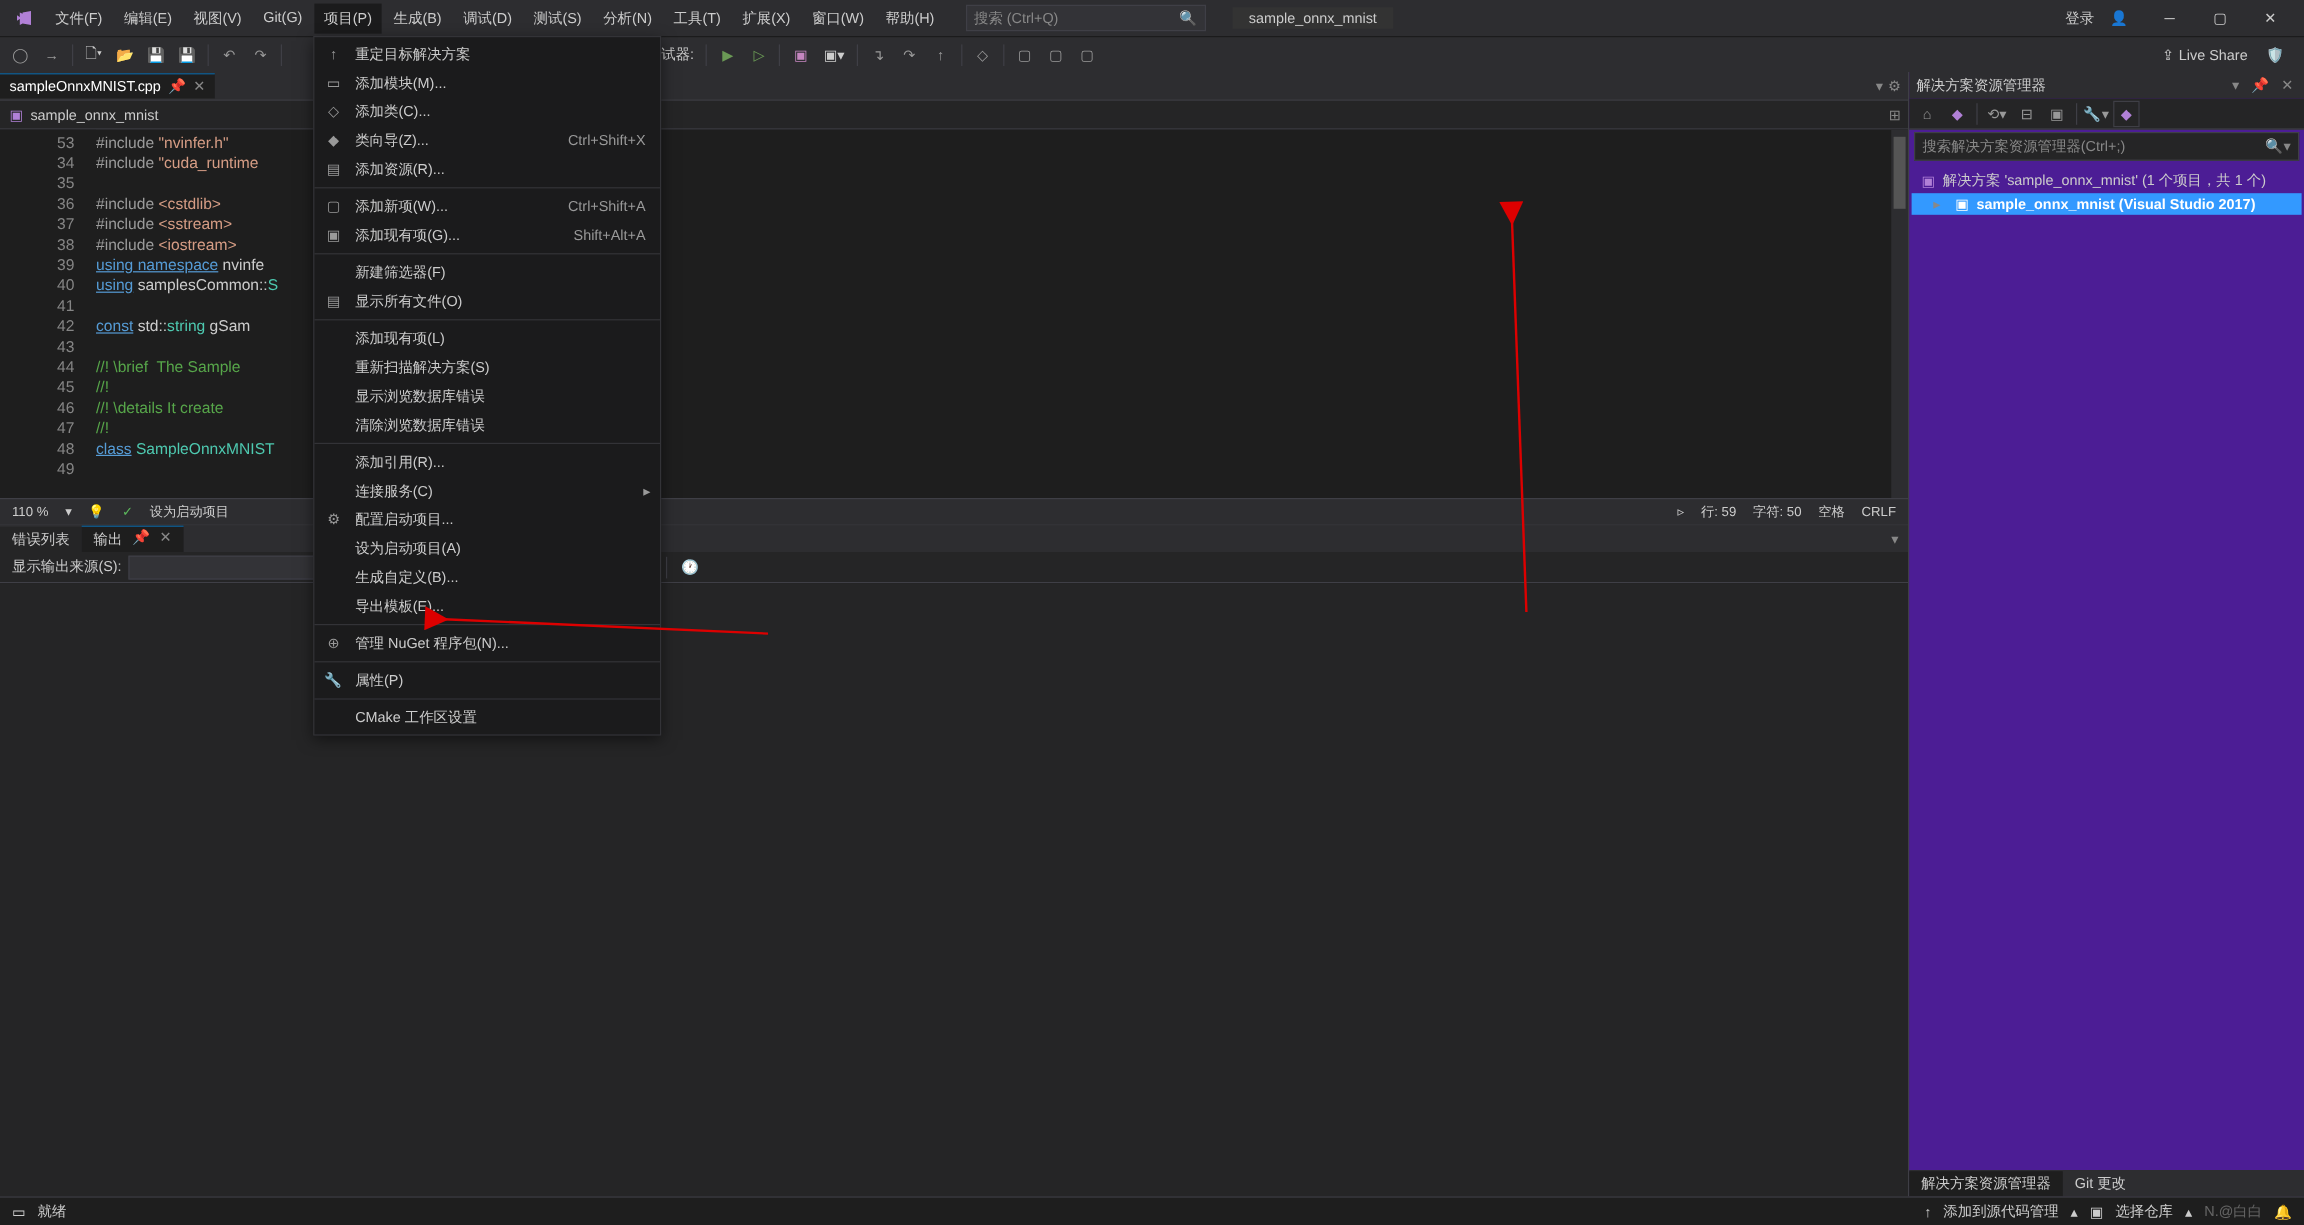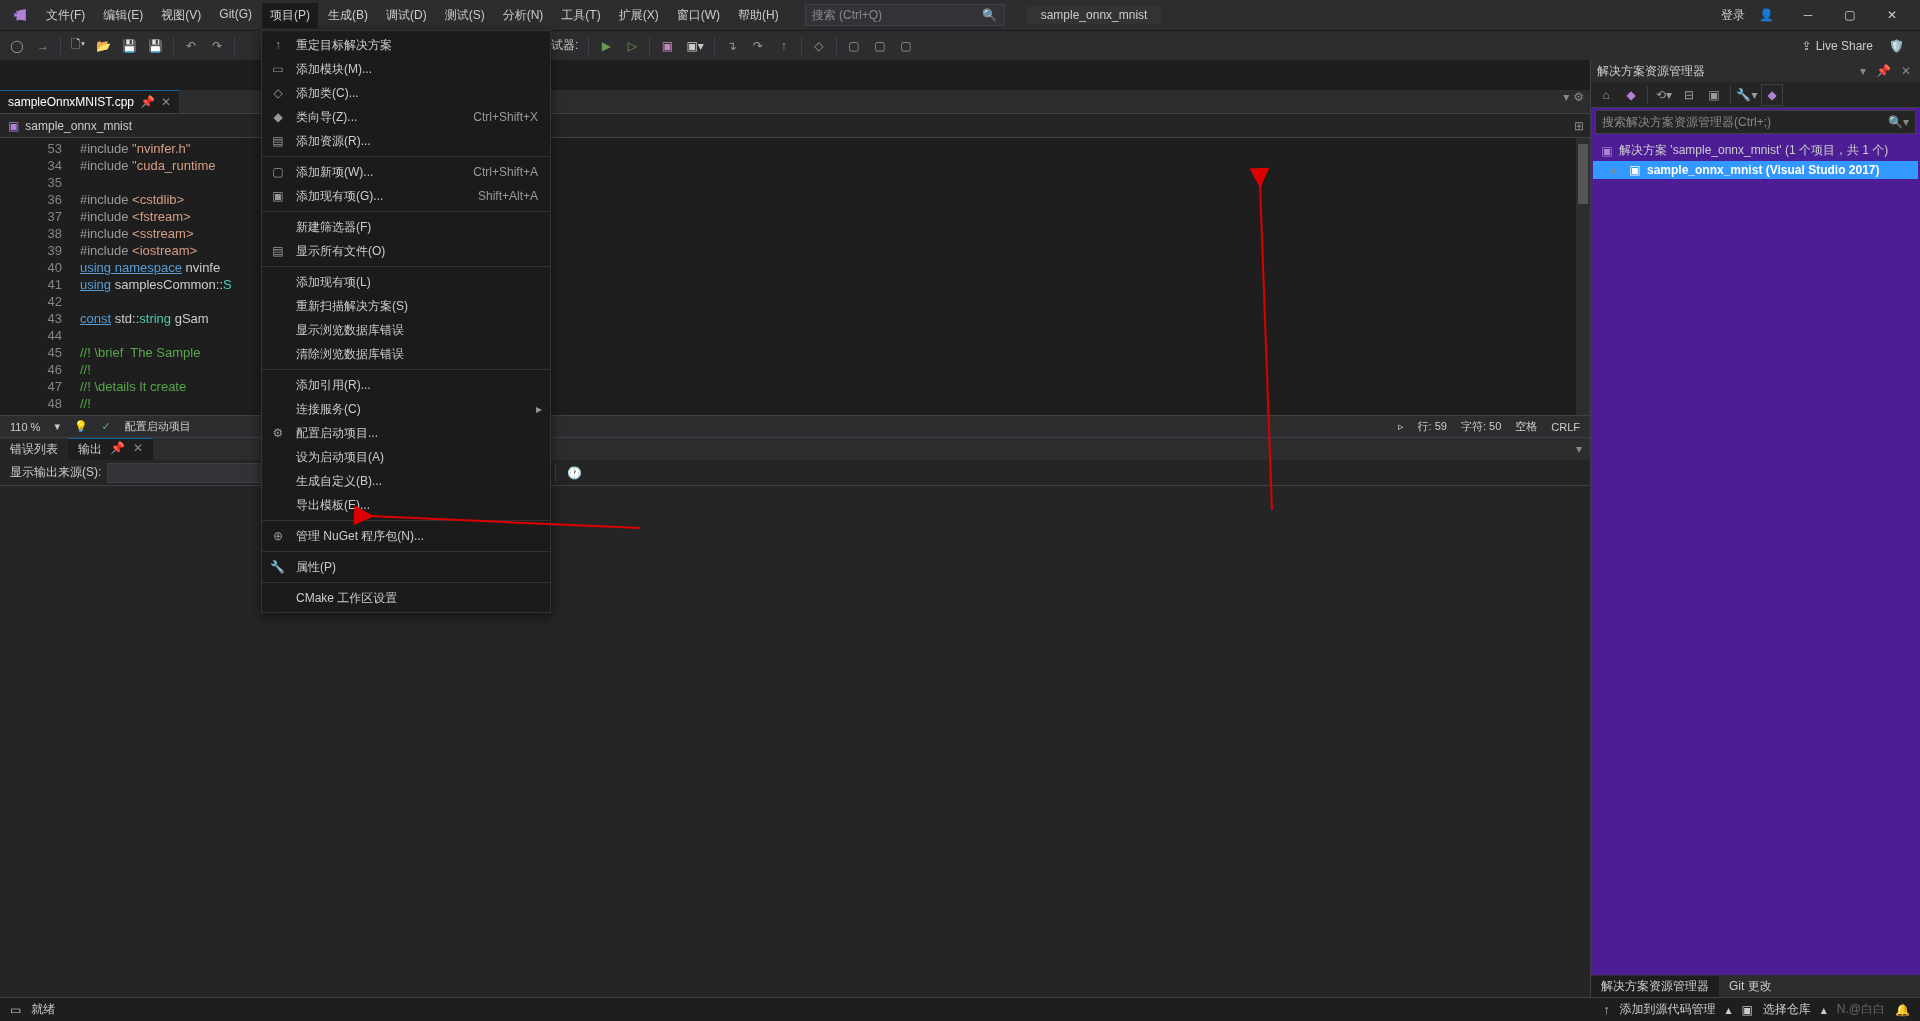"sampleOnnxMNIST.cpp" .editor-tabs { align-items: none -> center; margin-top: 30px -> none }
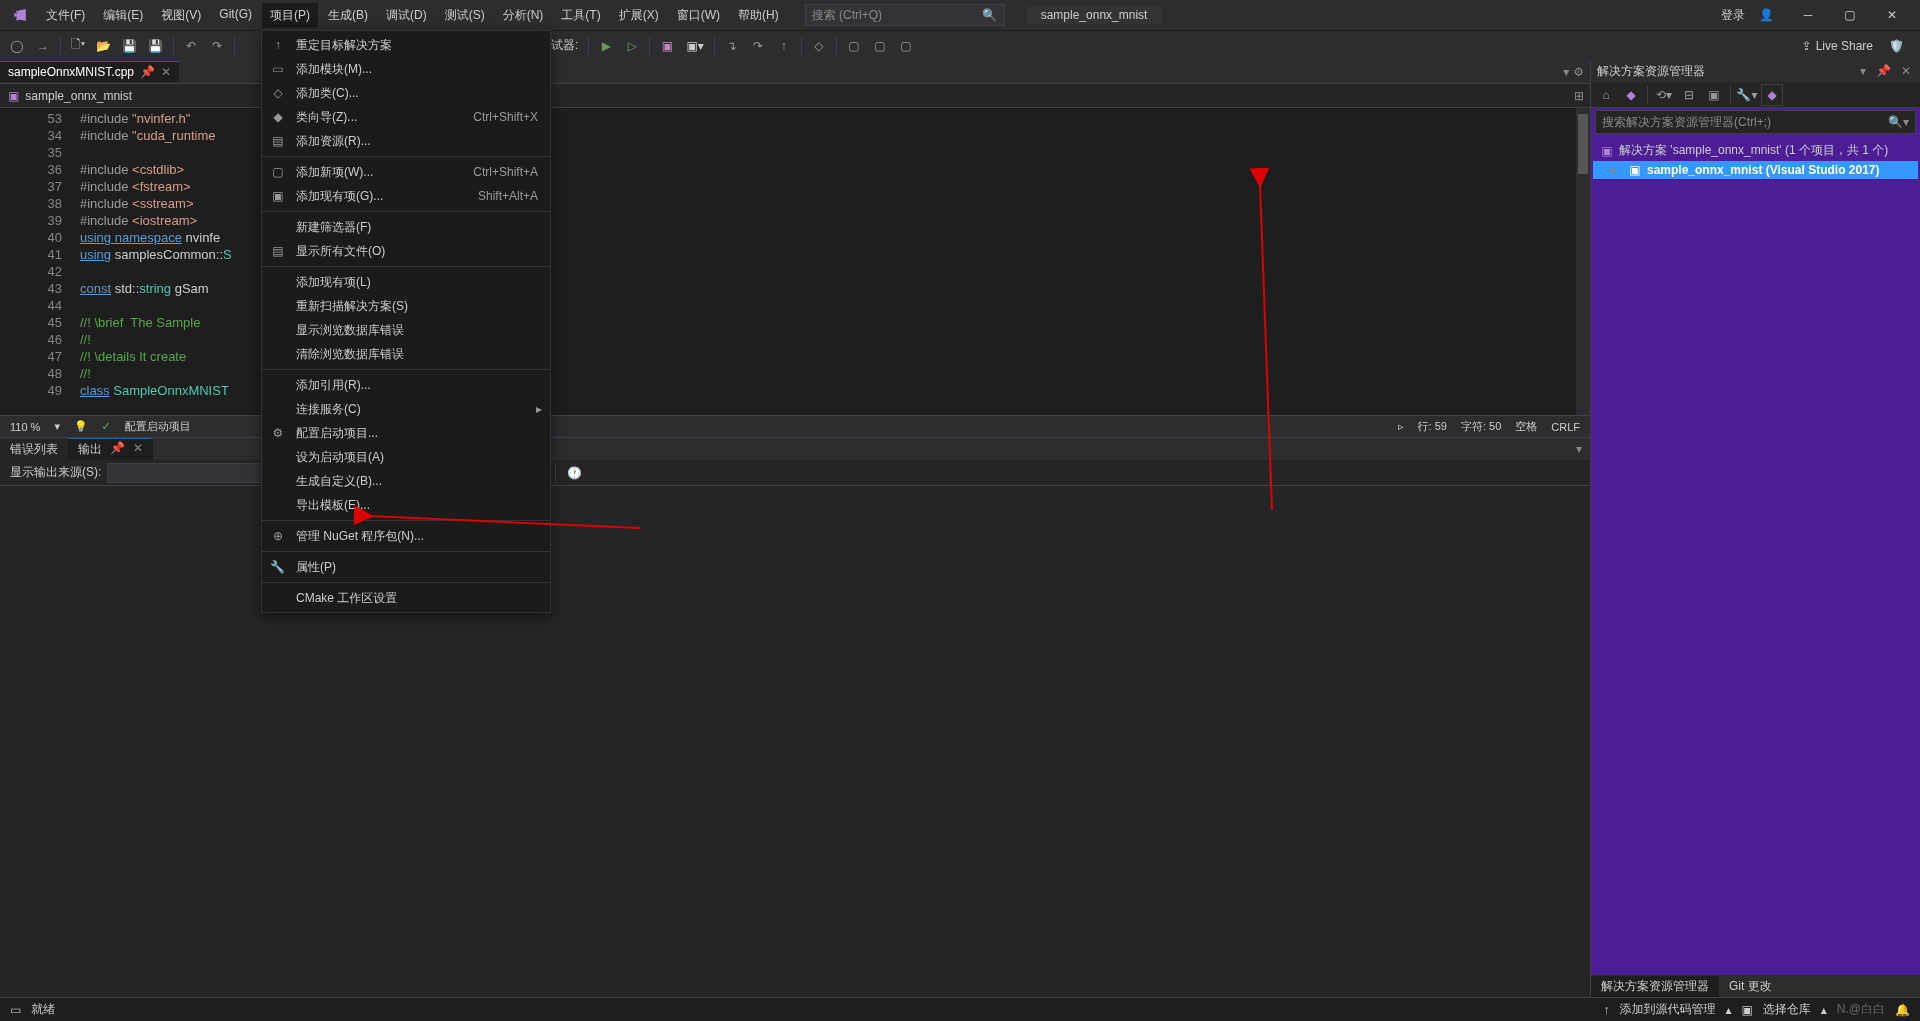"#include <fstream>" div.code-line { html: <div><span>#include</span> <span>&lt;fstream&gt;</span></div> -> none }
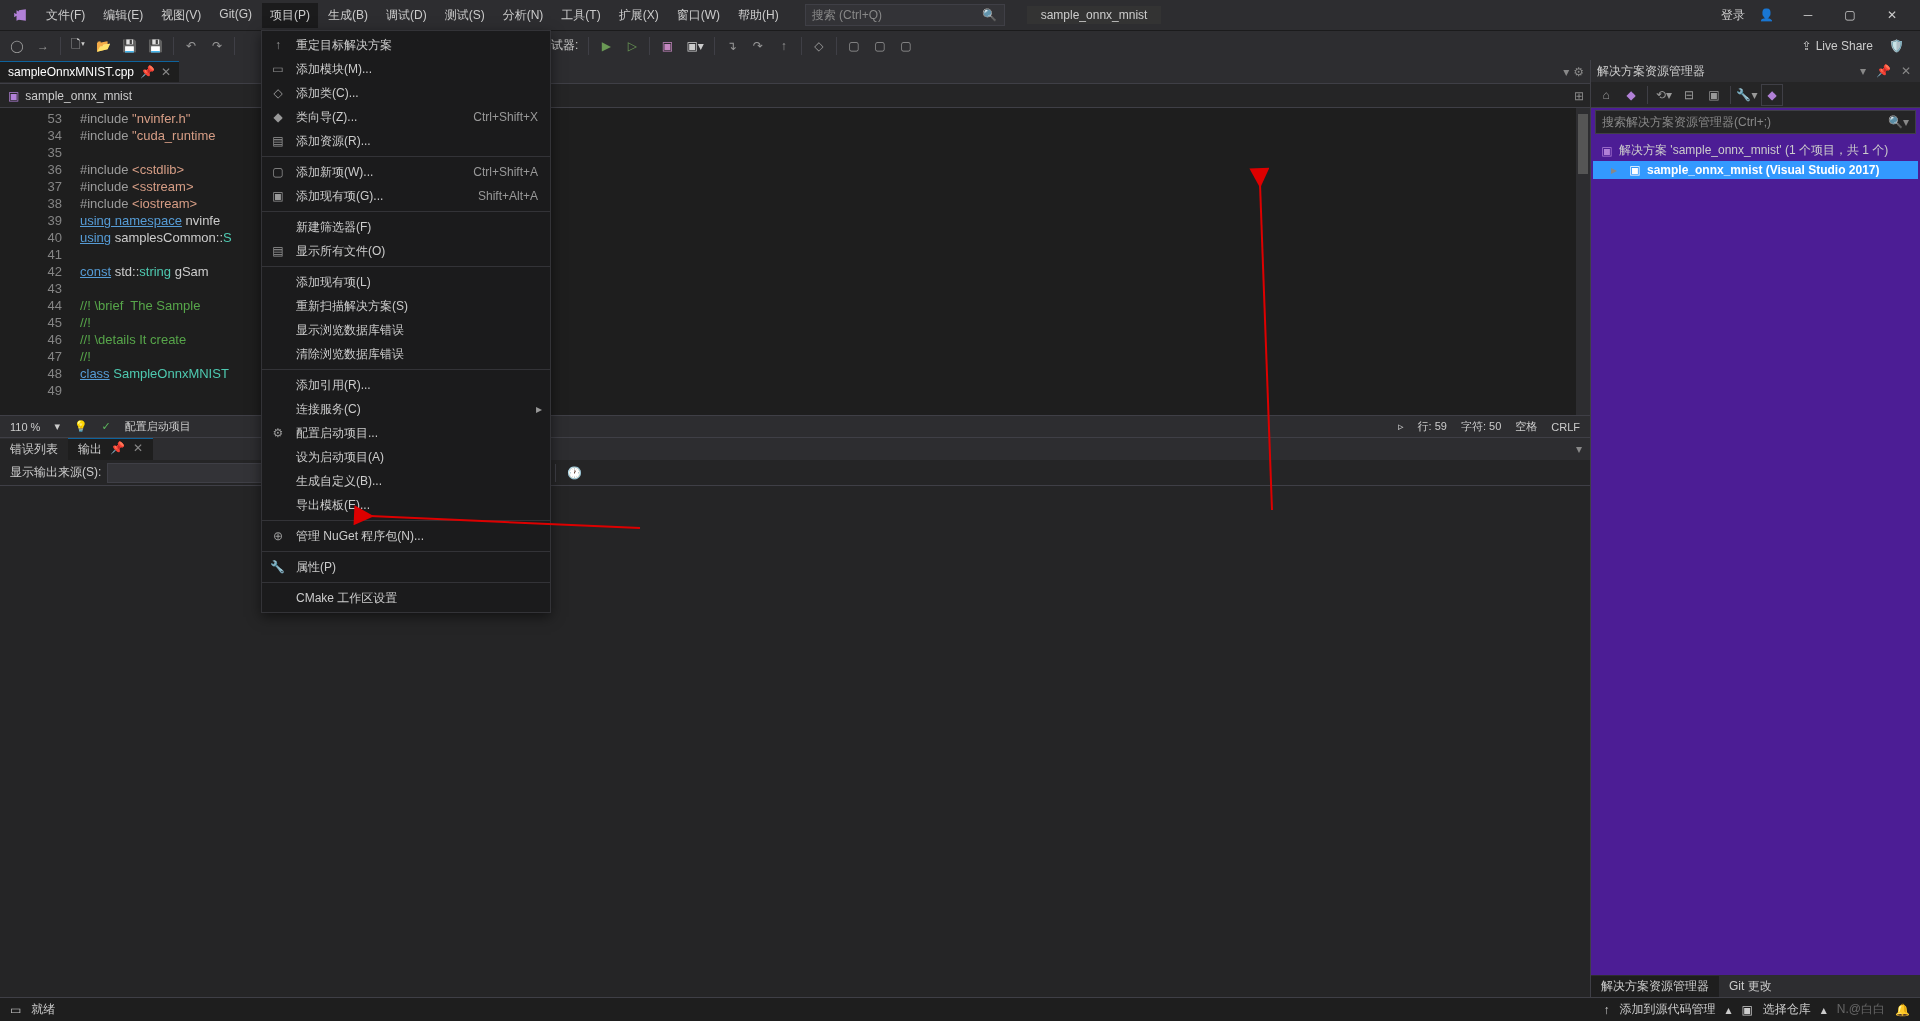"配置启动项目" span { text: 配置 -> 设为 }
